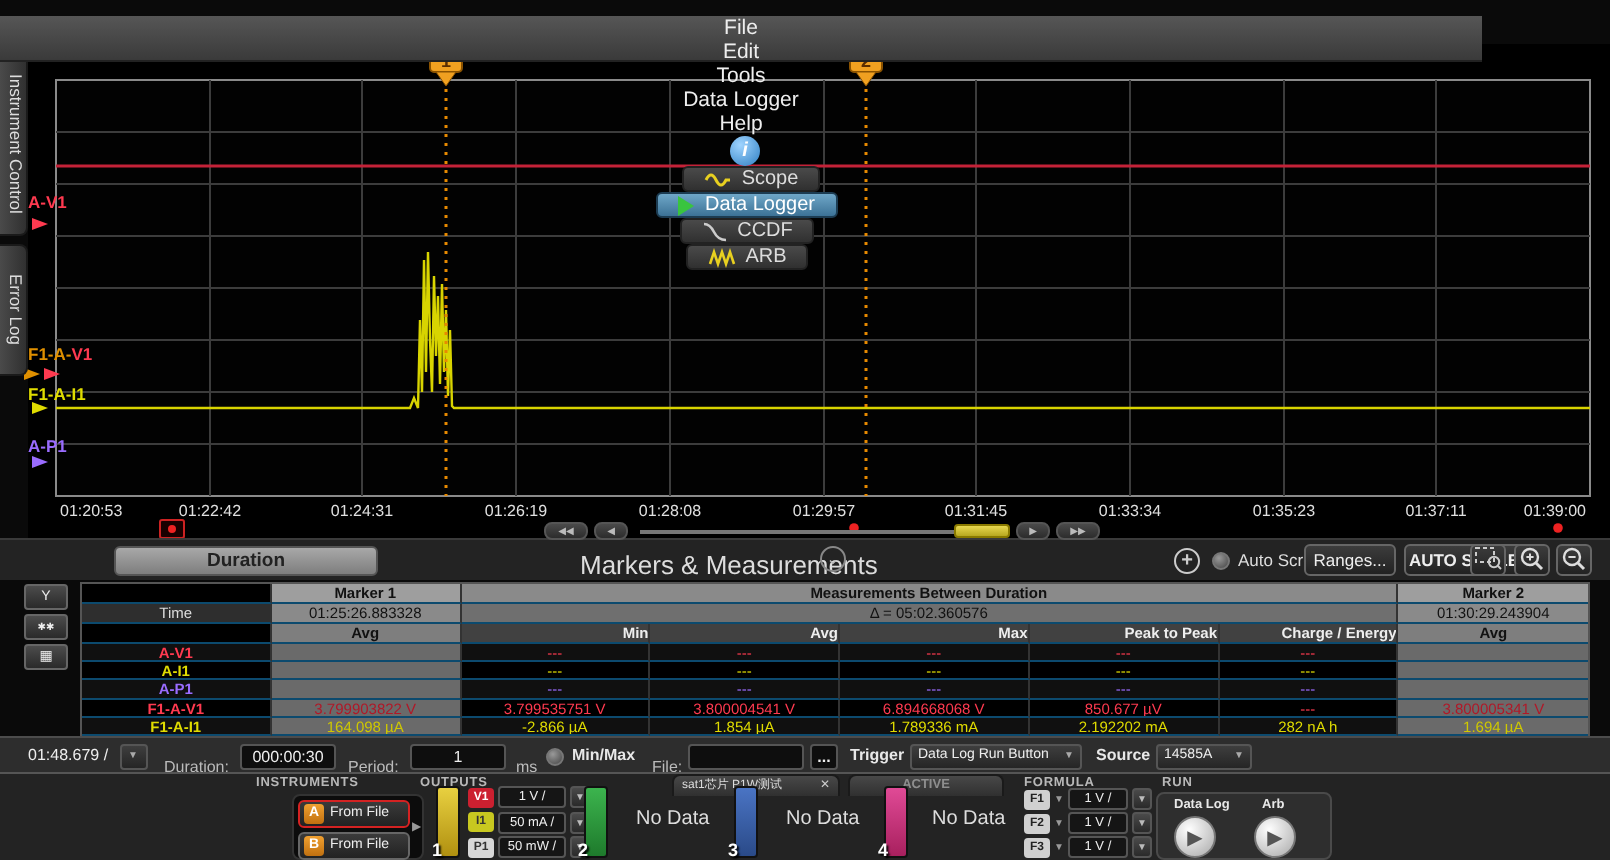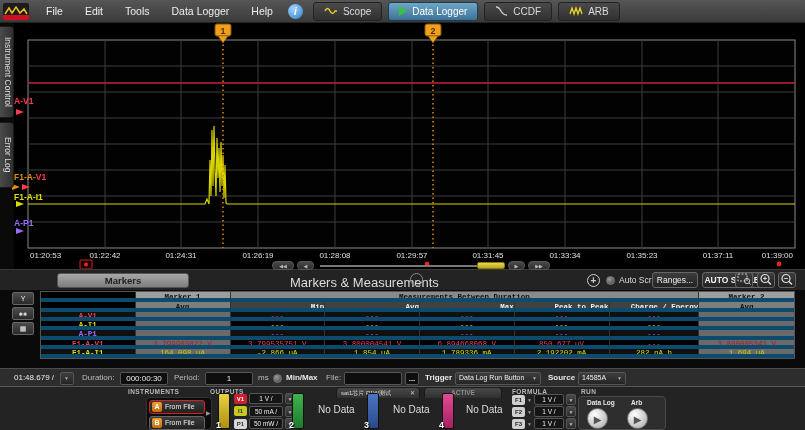"File" #menubar { flex-direction: none -> column; top: 0 -> 8px; width: 805px -> 741px }
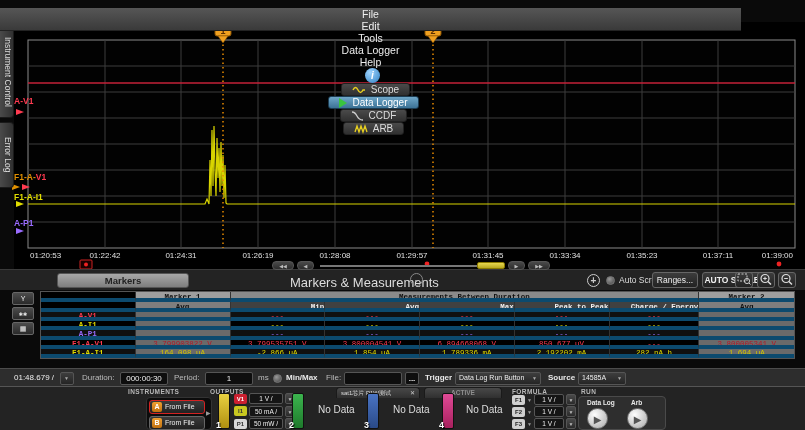"Markers" div.stopped-btn { text: Markers -> Duration }
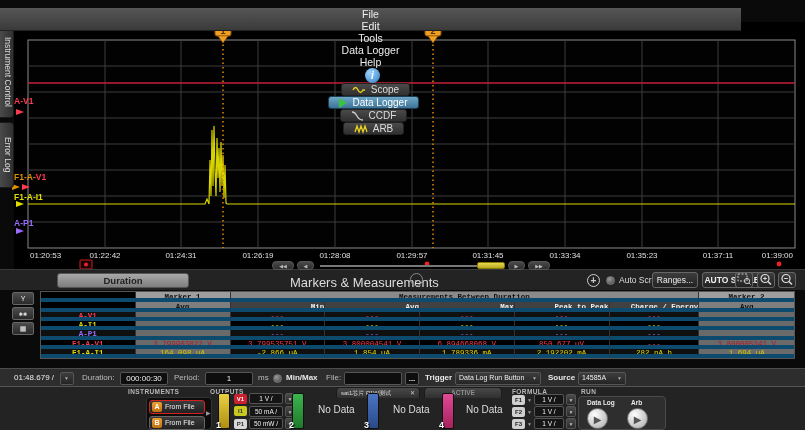"Marker 1" .tc { border-bottom: 4px solid #0c4a6e -> 1px solid #0c4a6e; font-family: Liberation Mono, monospace -> none }
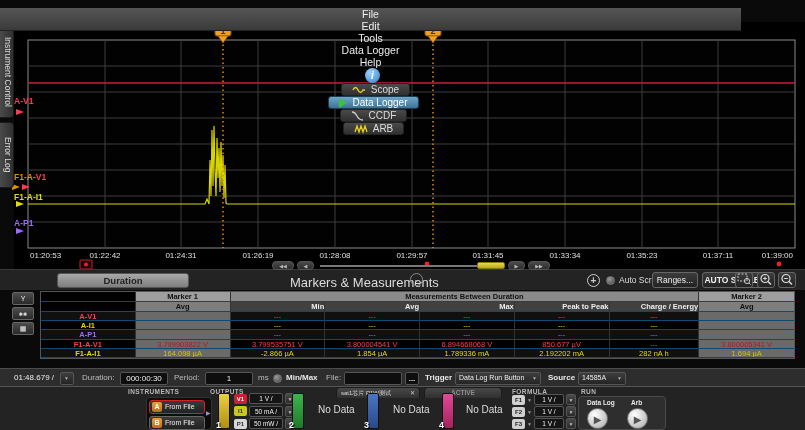"Time" div.trow { html: none -> <div> <div>Time</div> <div>01:25:26.883328</div> <div>Δ = 05:02.360576</div> <div>01:30:29.243904</div> </div> }
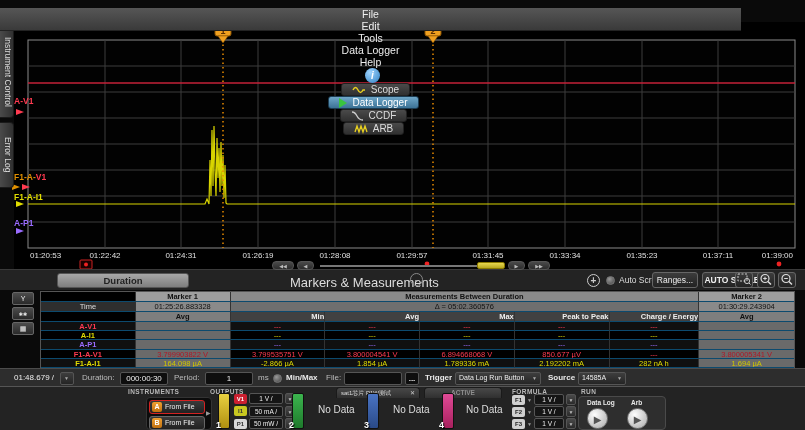"Duration:" .lbl { top: 4px -> 10px }
